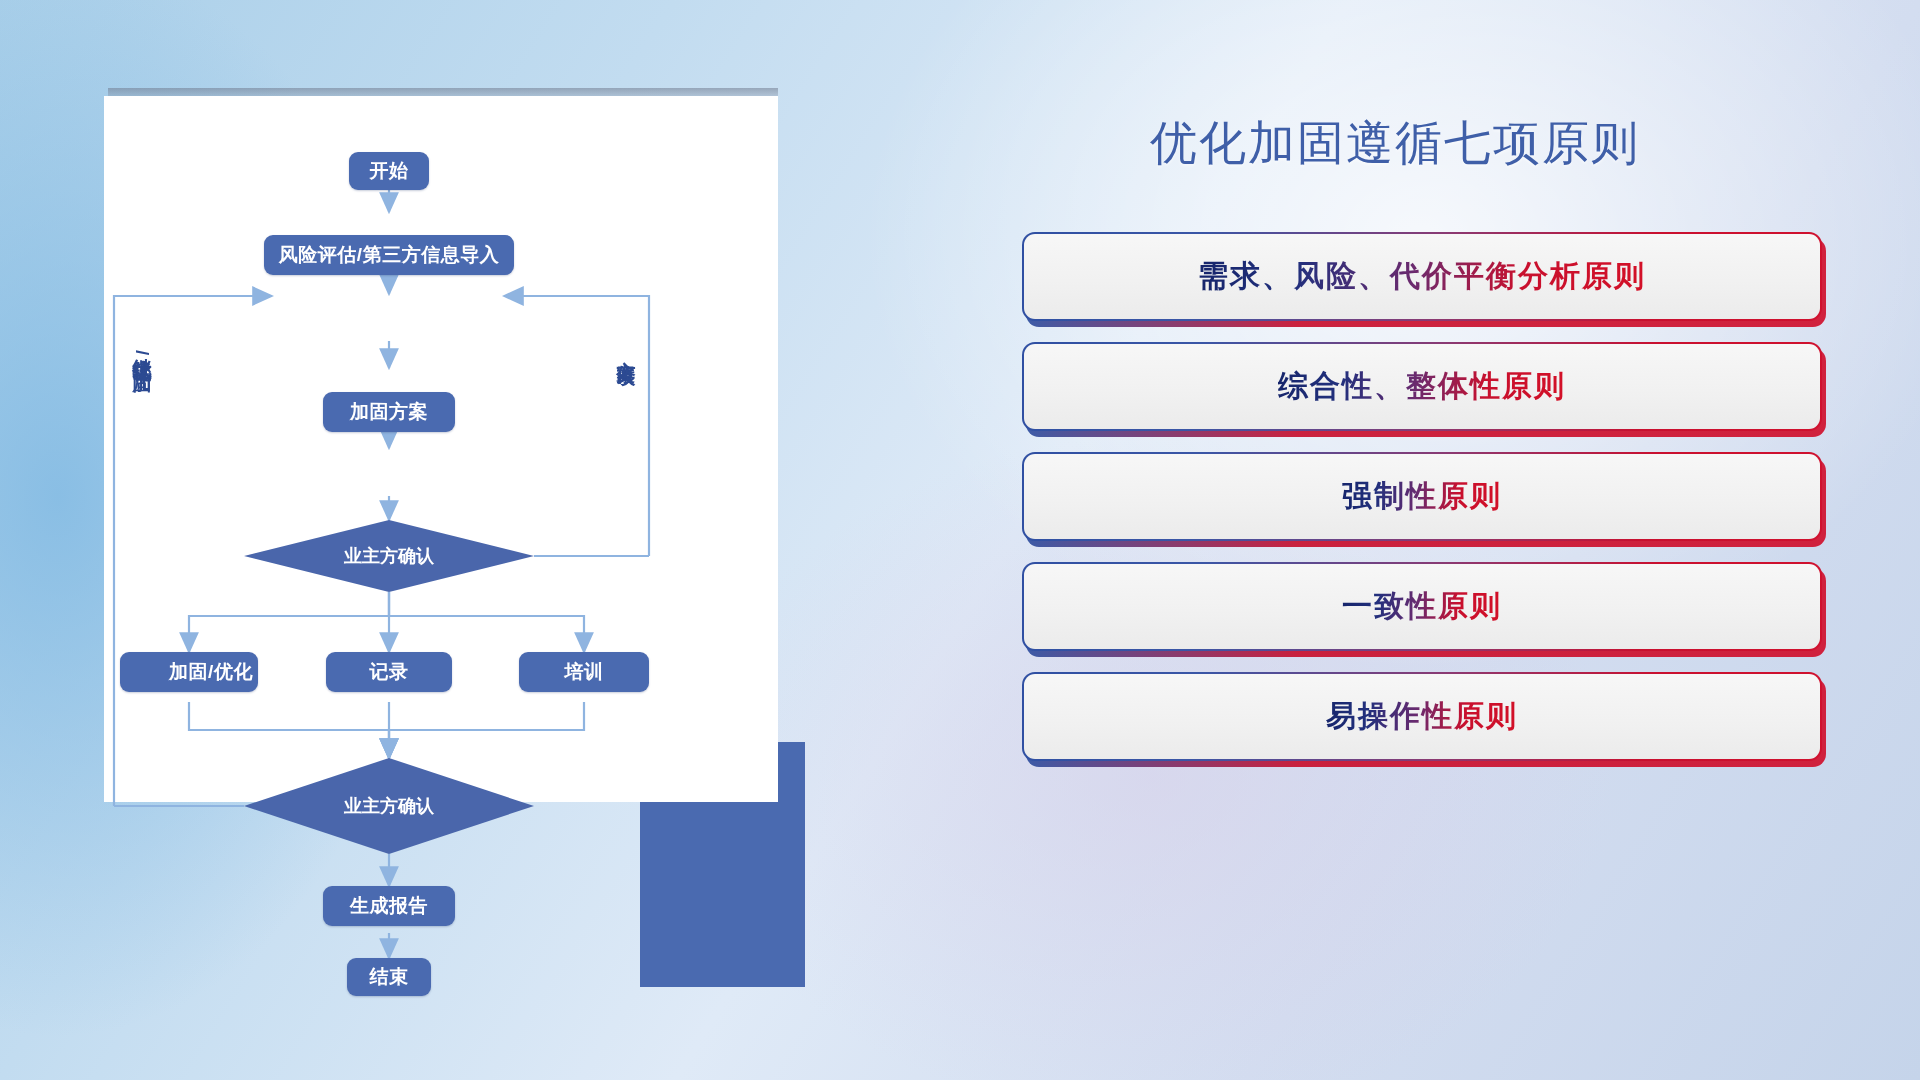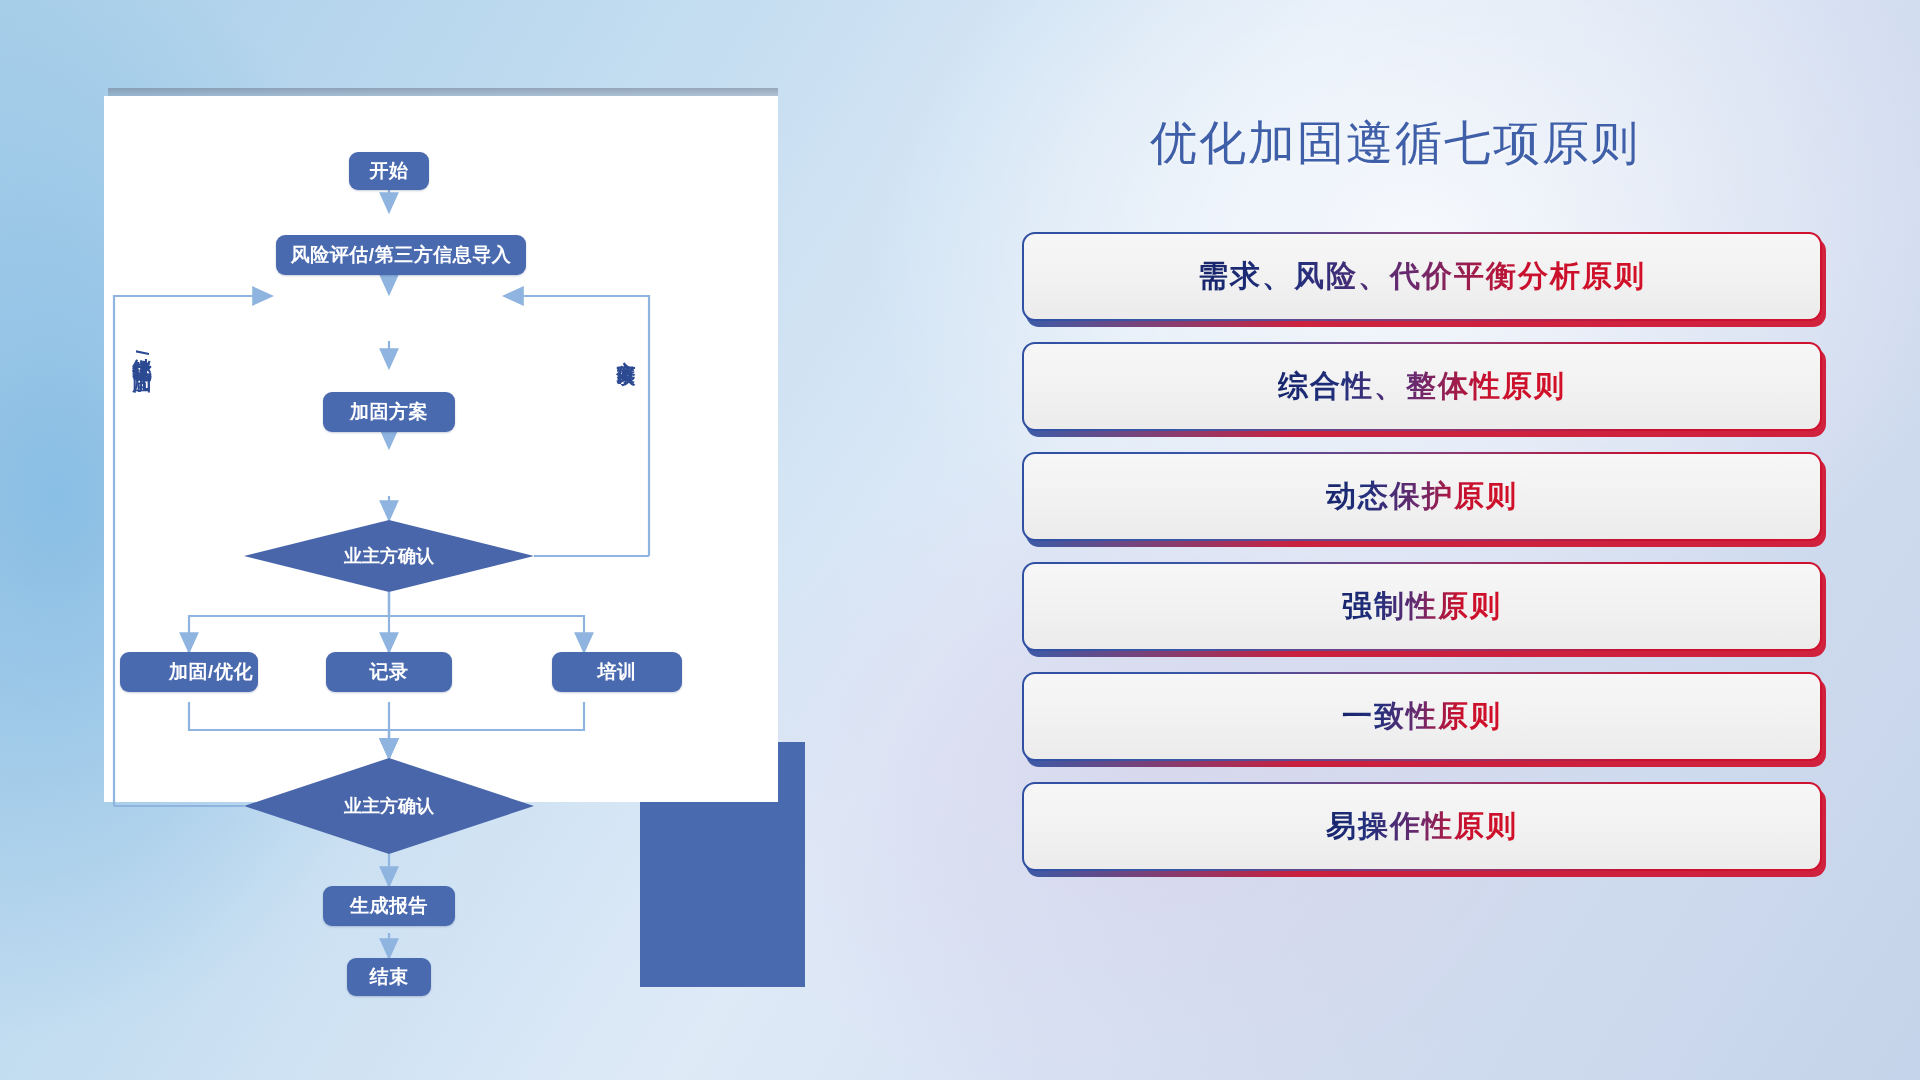"风险评估/第三方信息导入" div.node { margin-left: 12px -> none }
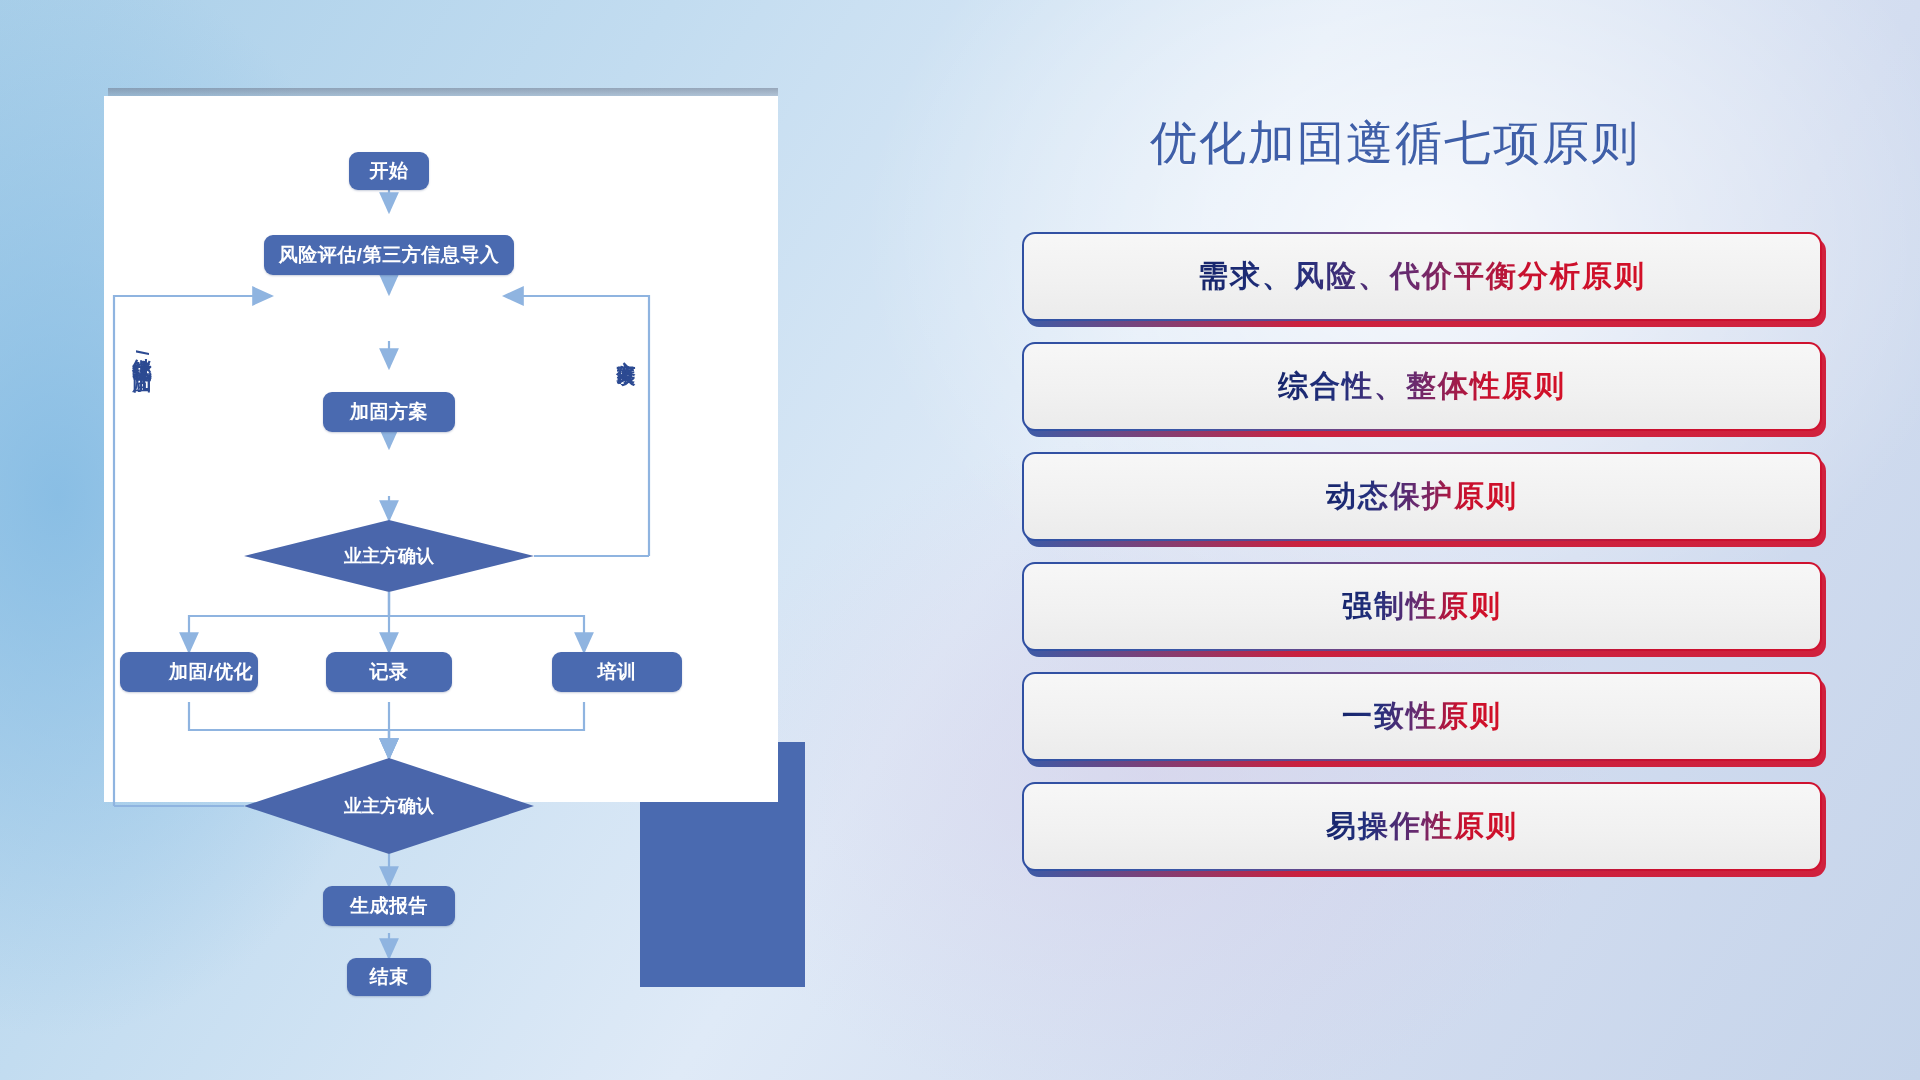"动态保护原则" div.pill-wrap { html: <div> <div></div> <div> <span>动态保护原则</span> </div> </div> -> none }
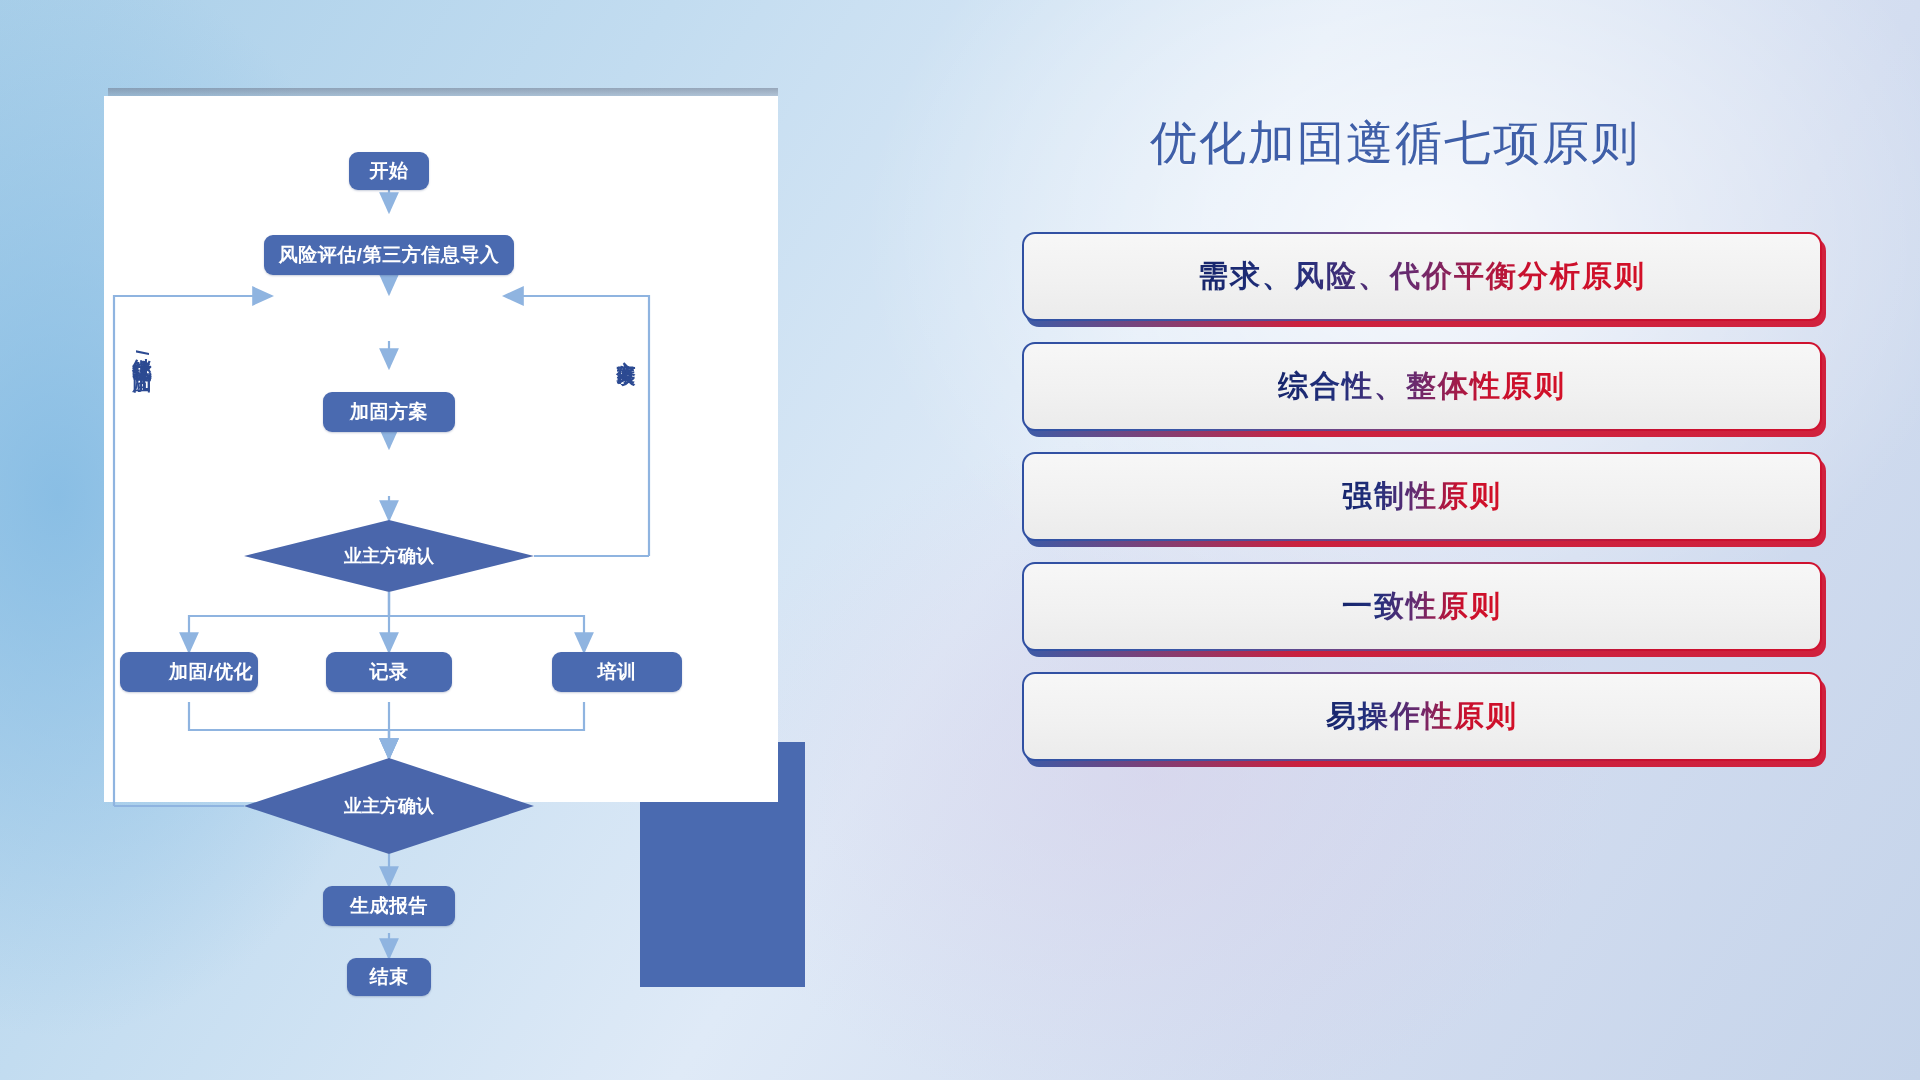"培训" div.node { margin-left: 33px -> none }
